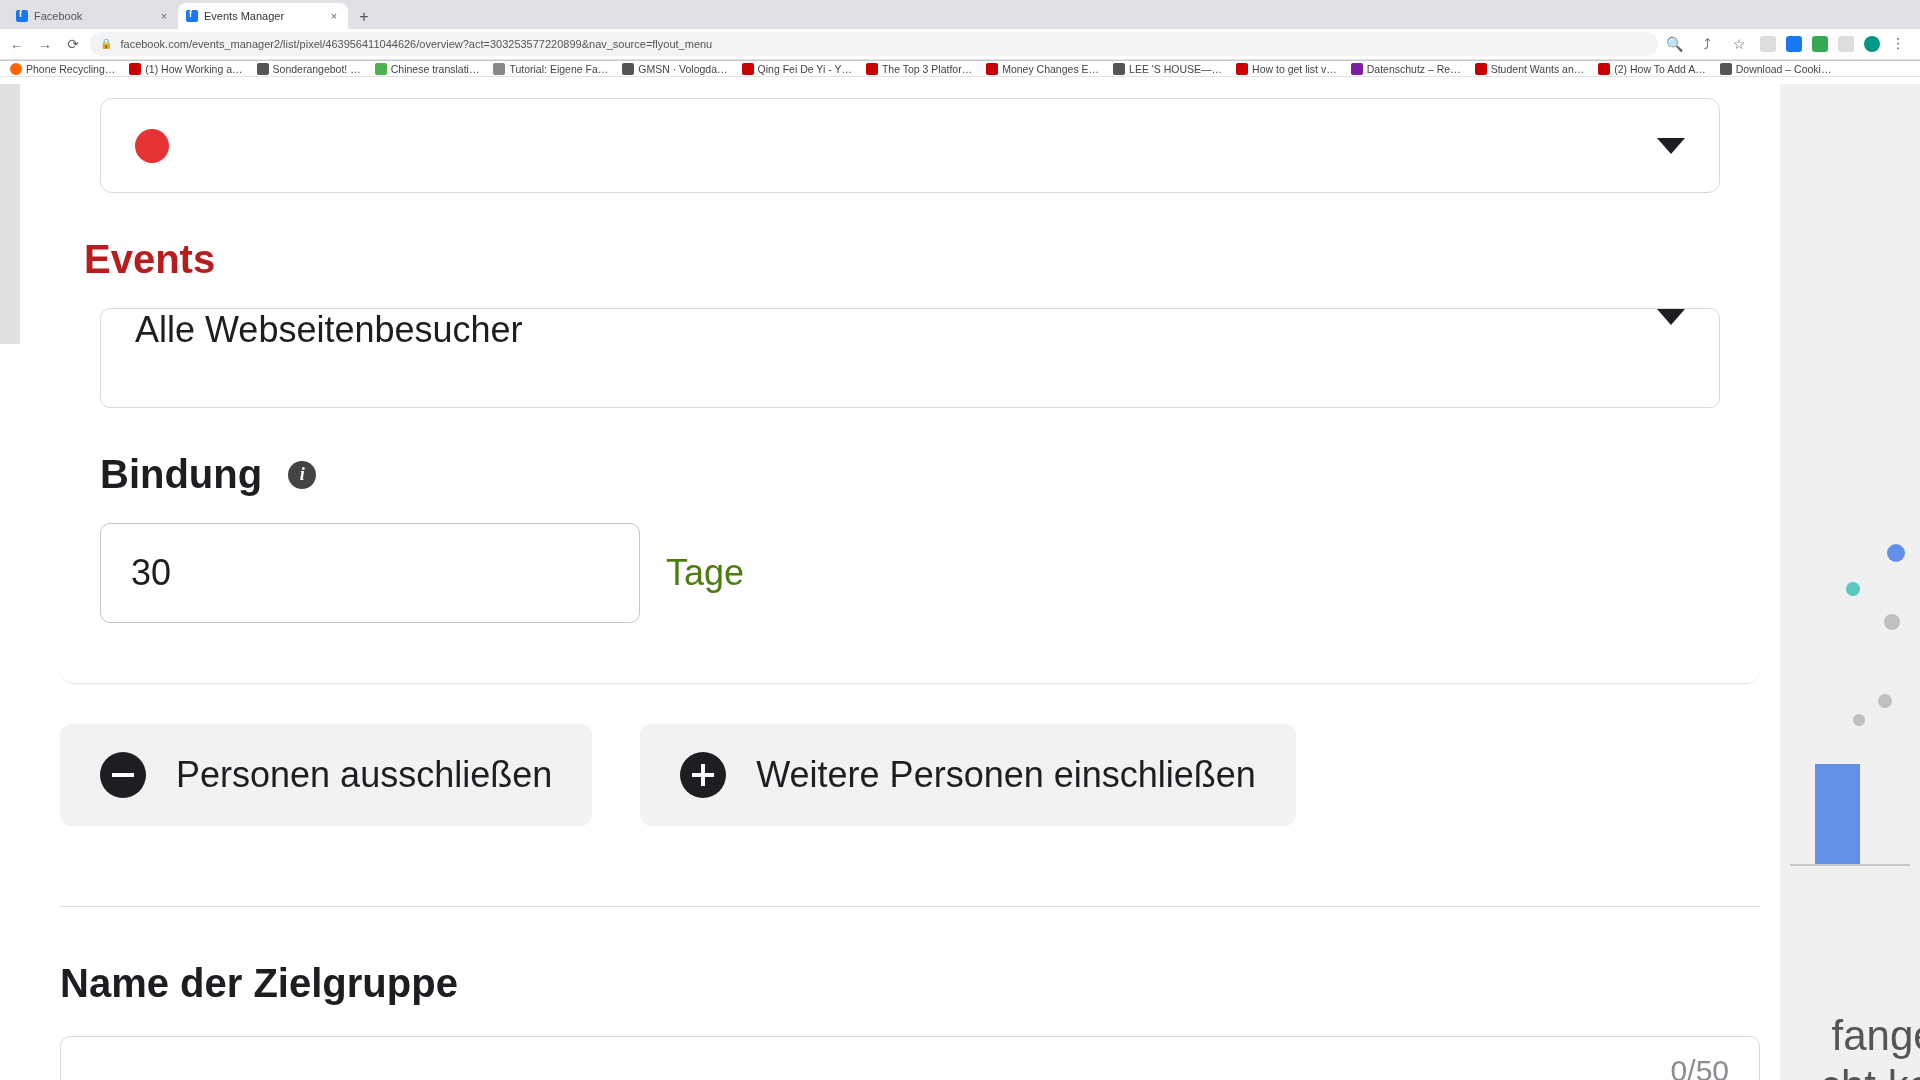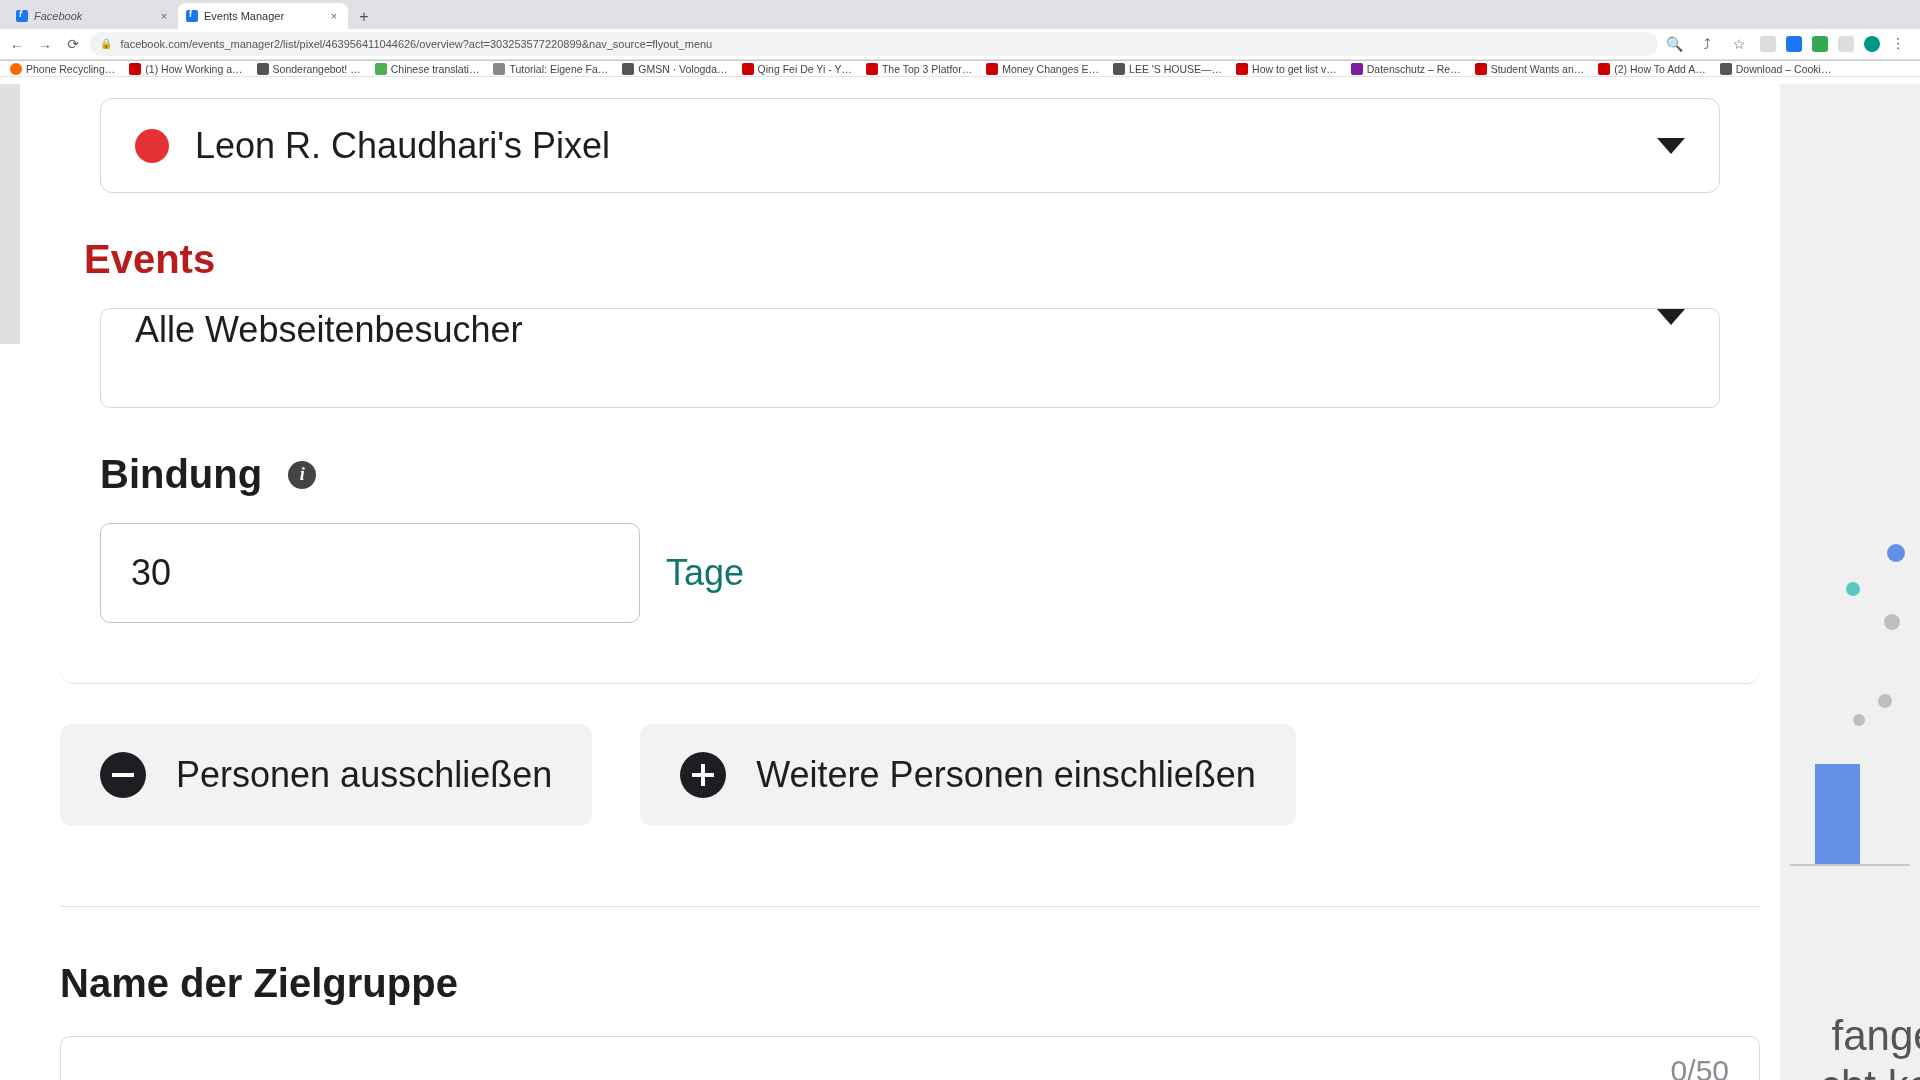"Facebook" .tab.inactive { font-style: italic -> none }
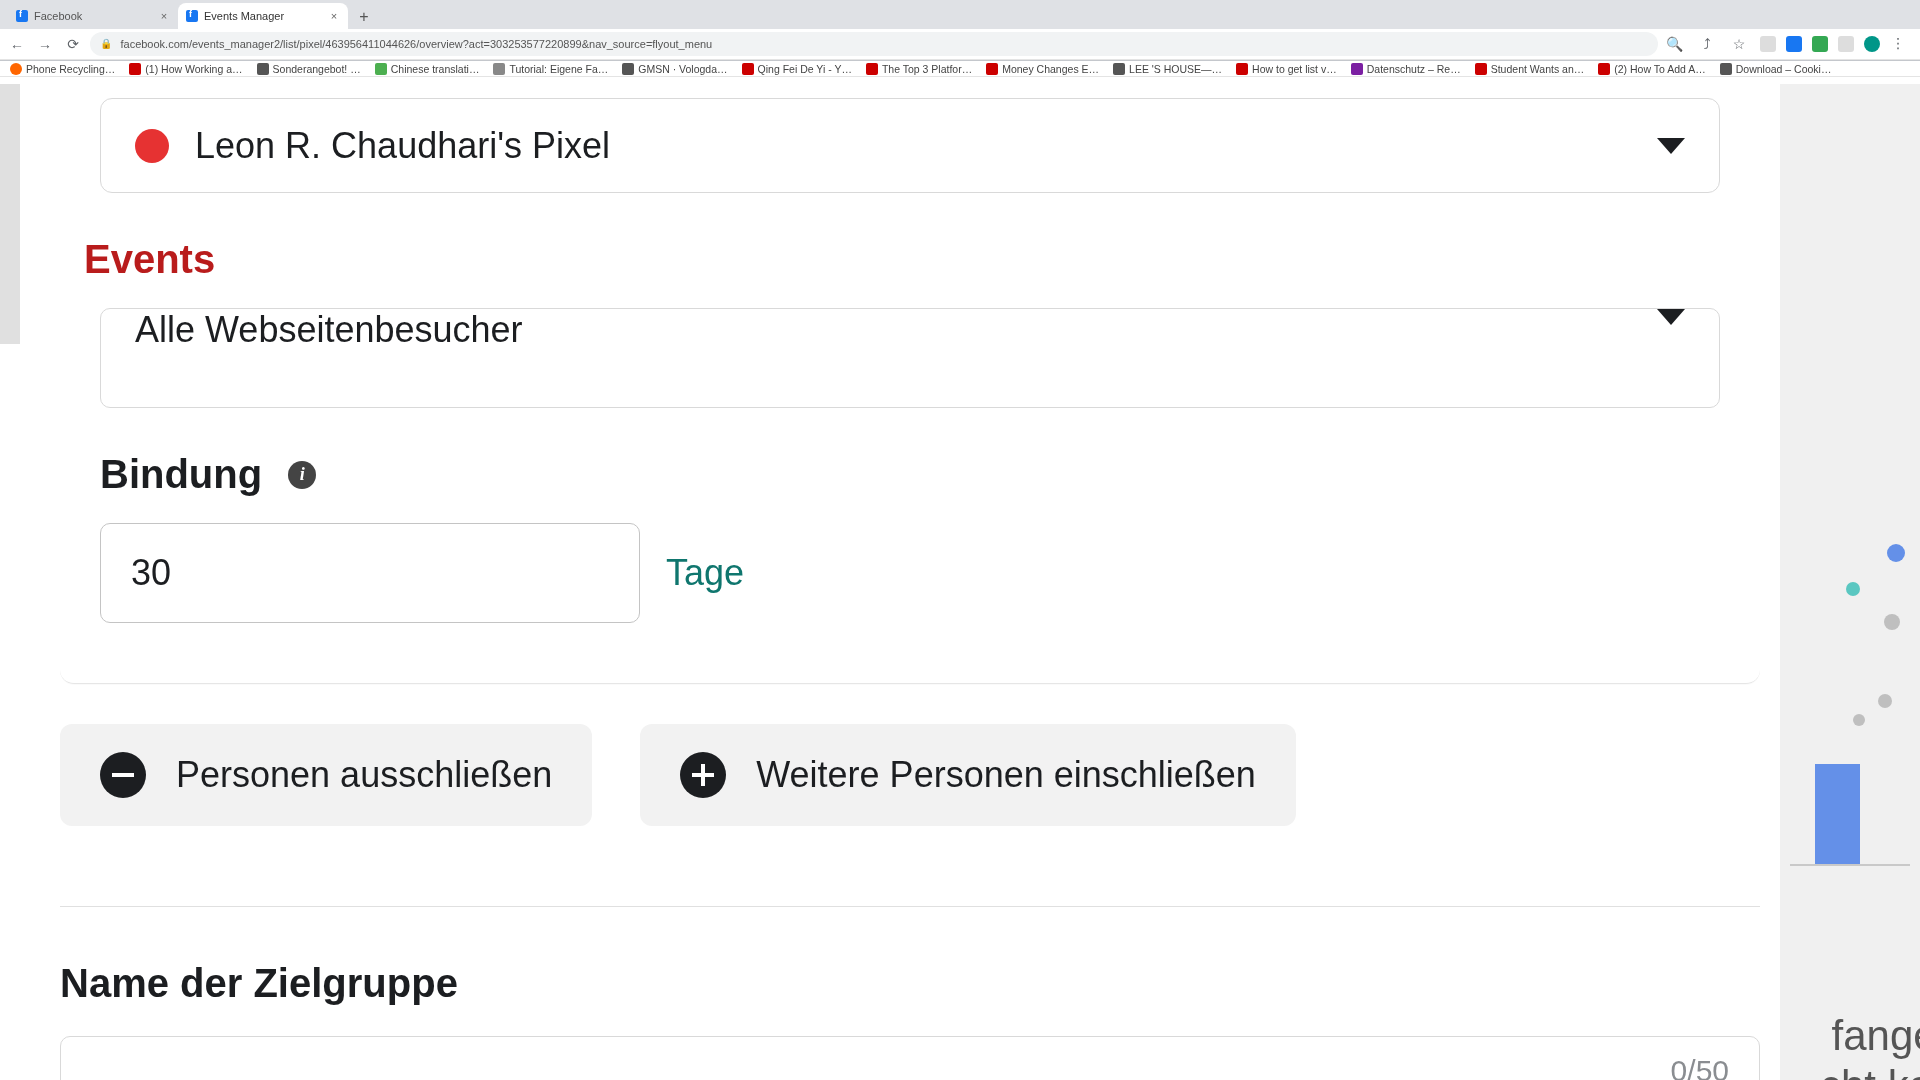"Leon R. Chaudhari's Pixel" div.source-label { html: <div>Leon R. Chaudhari's Pixel</div> -> none }
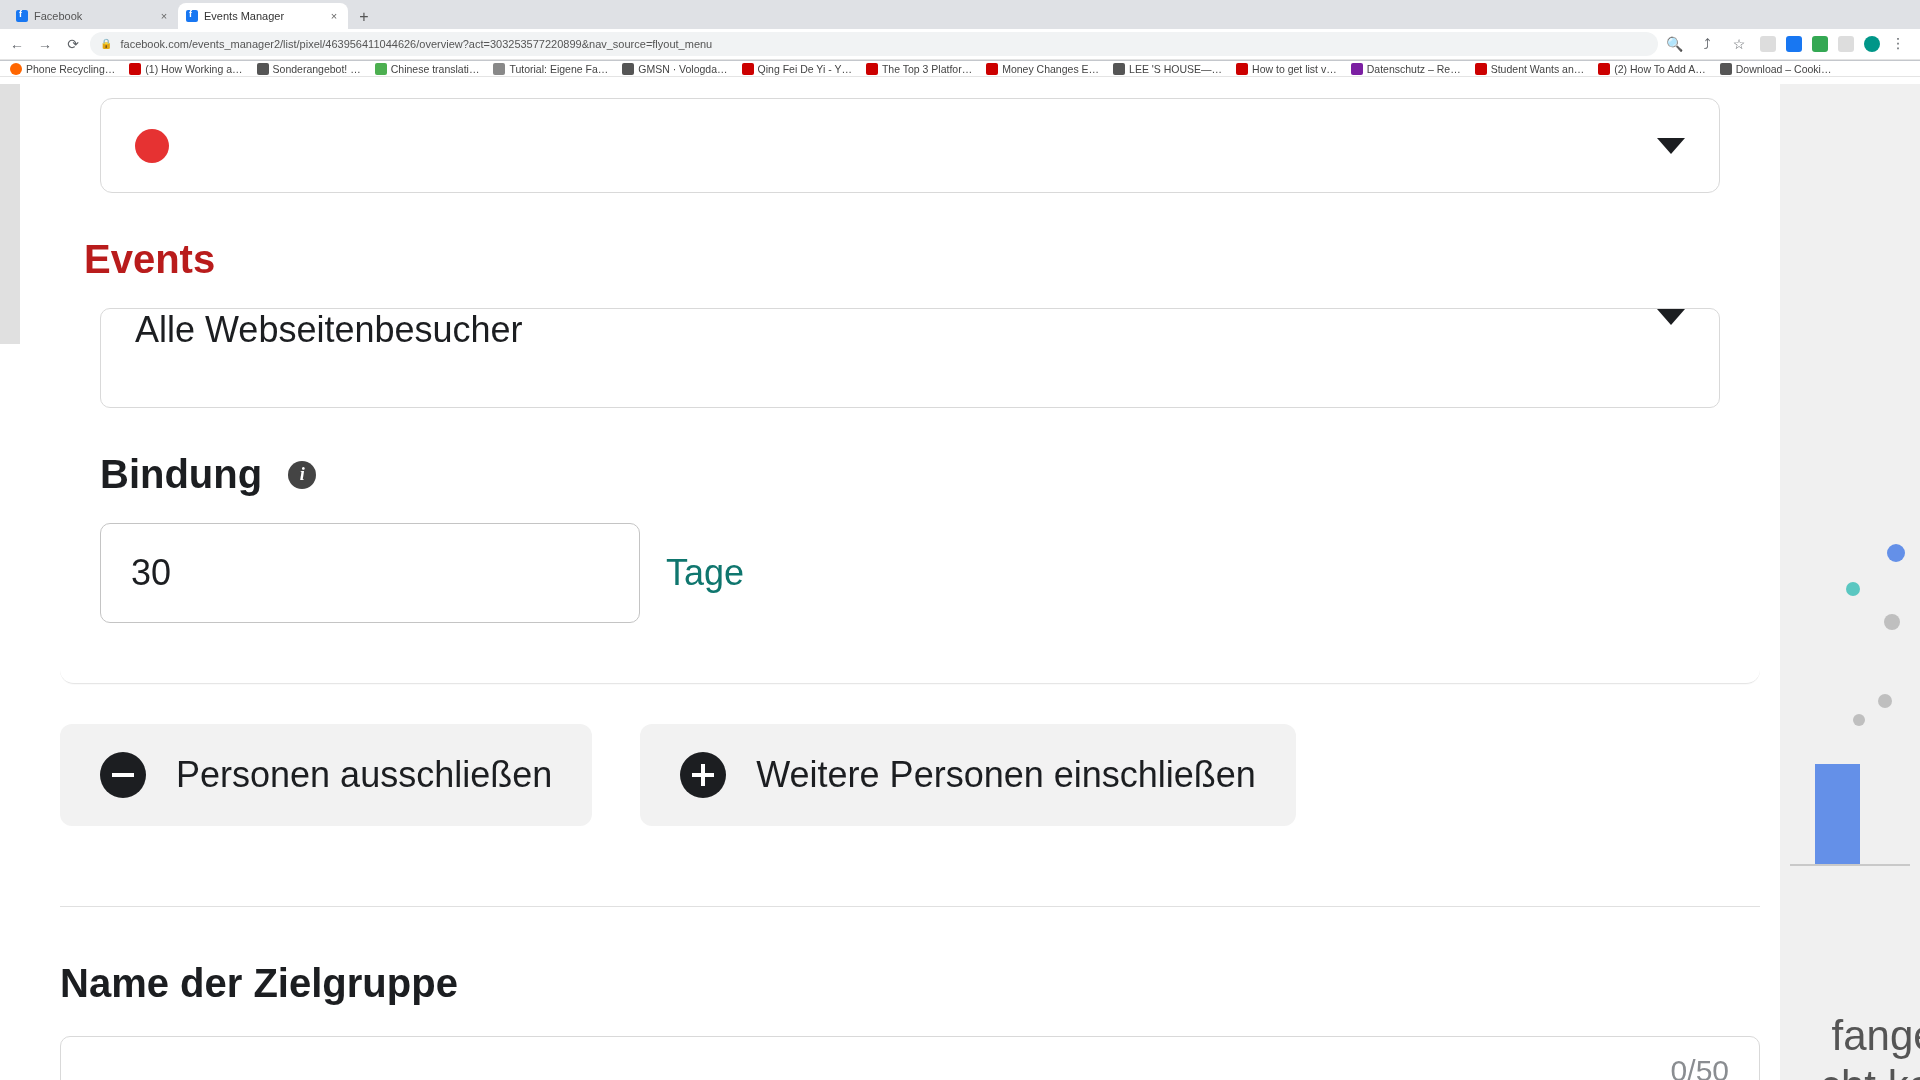"Tage" .days-label { color: #0f766e -> #4d7c0f }
